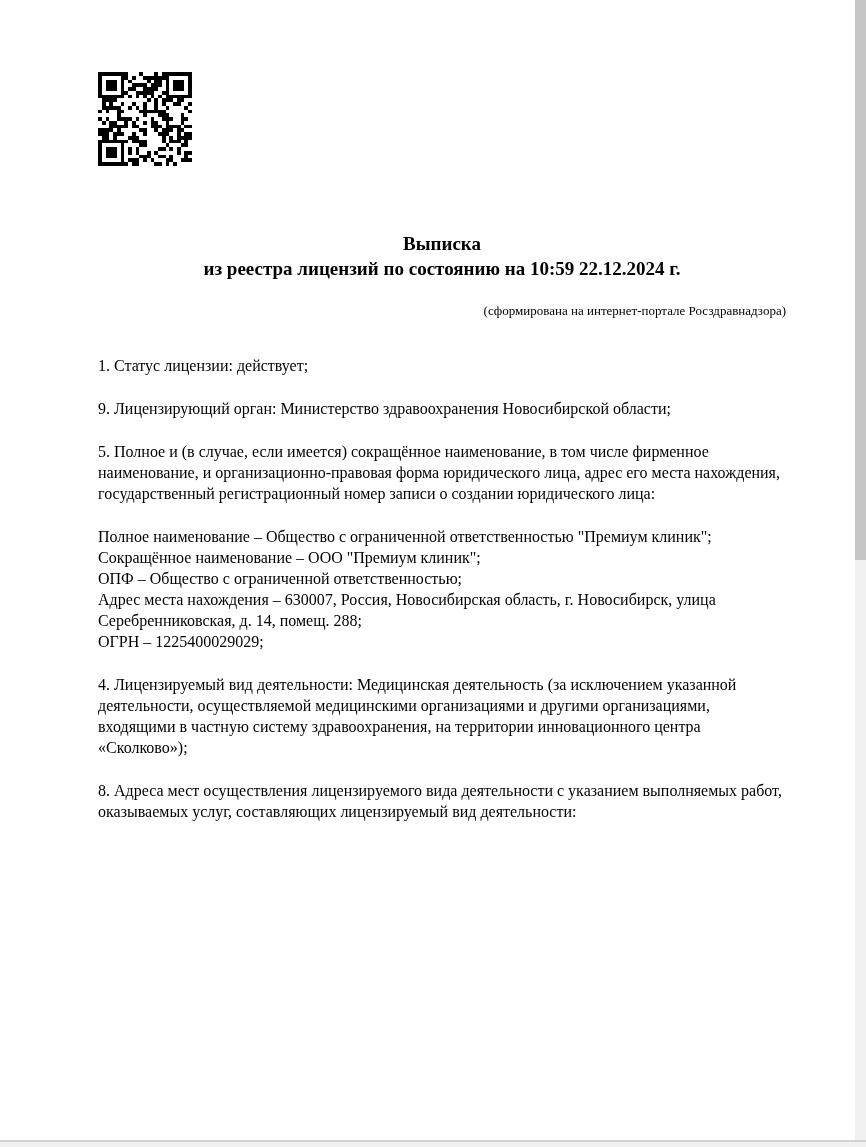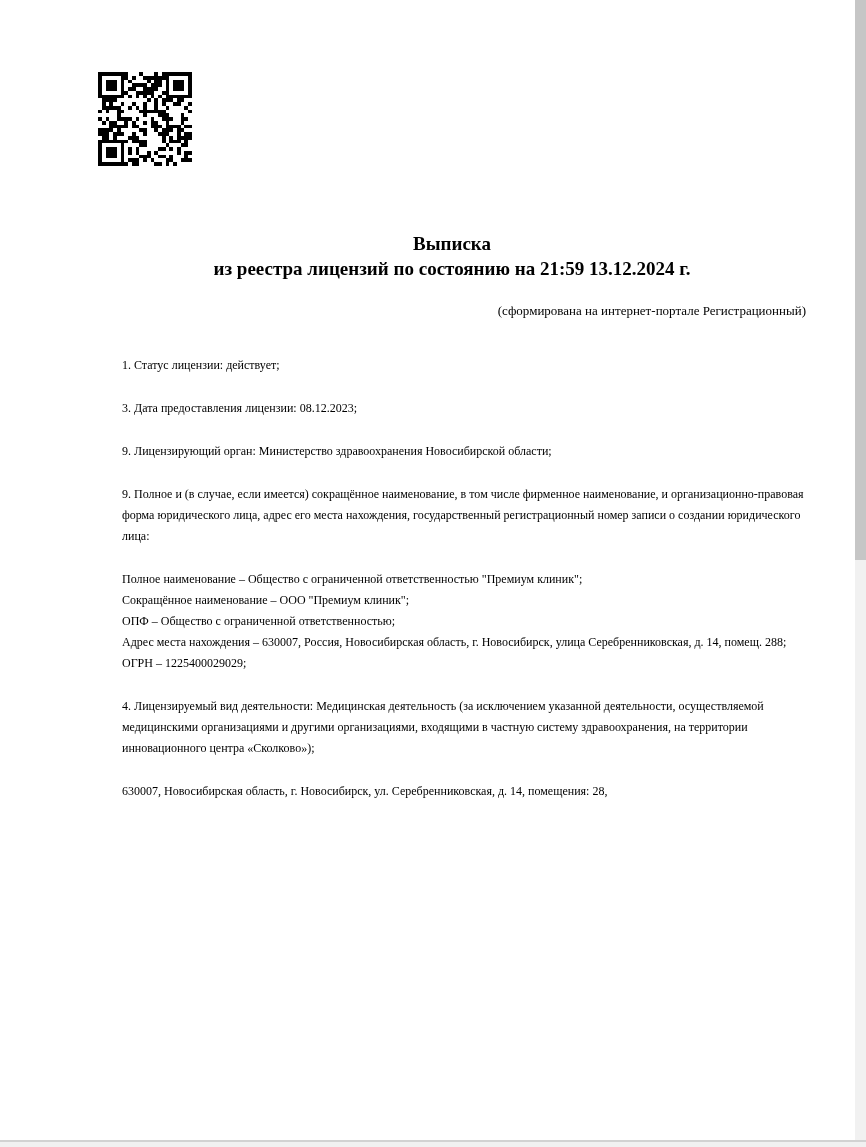"Выписка" .page { padding: 72px 48px 0 98px -> 72px 68px 0 98px }
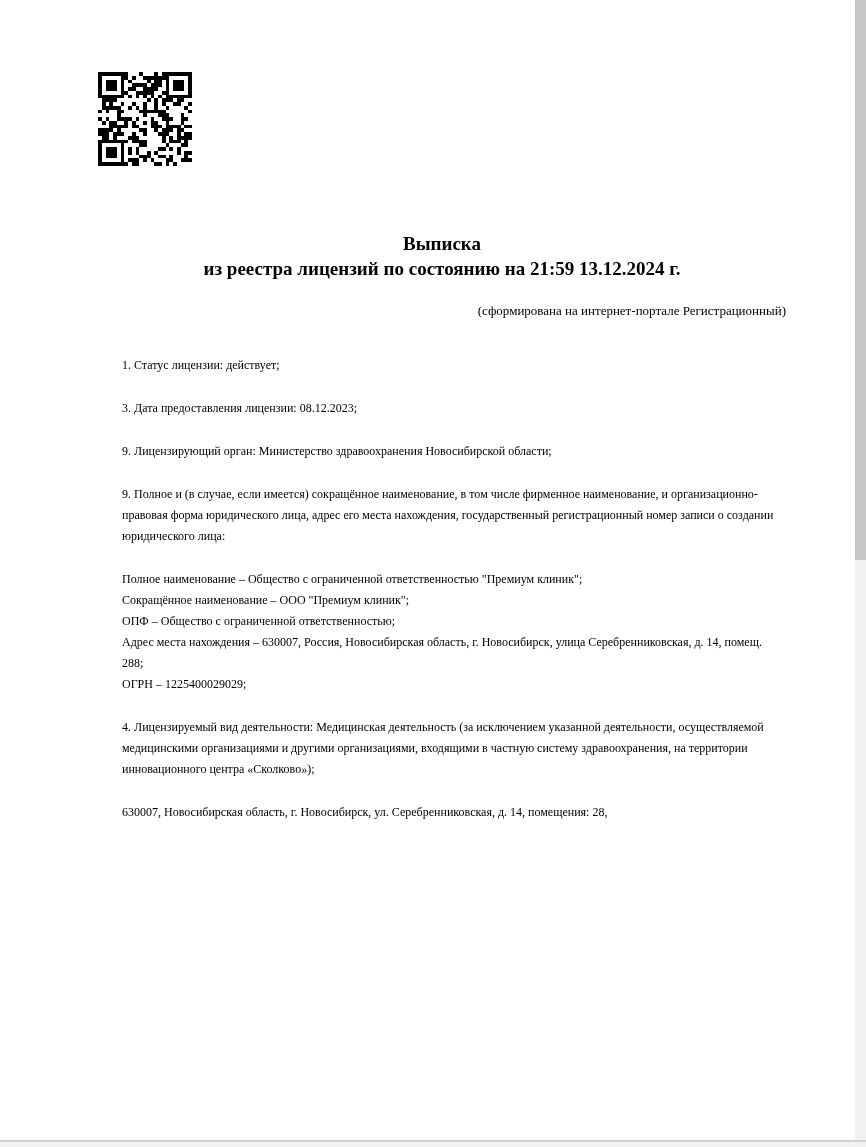"из реестра лицензий по состоянию" span { text: 21:59 13.12.2024 -> 10:59 22.12.2024 }
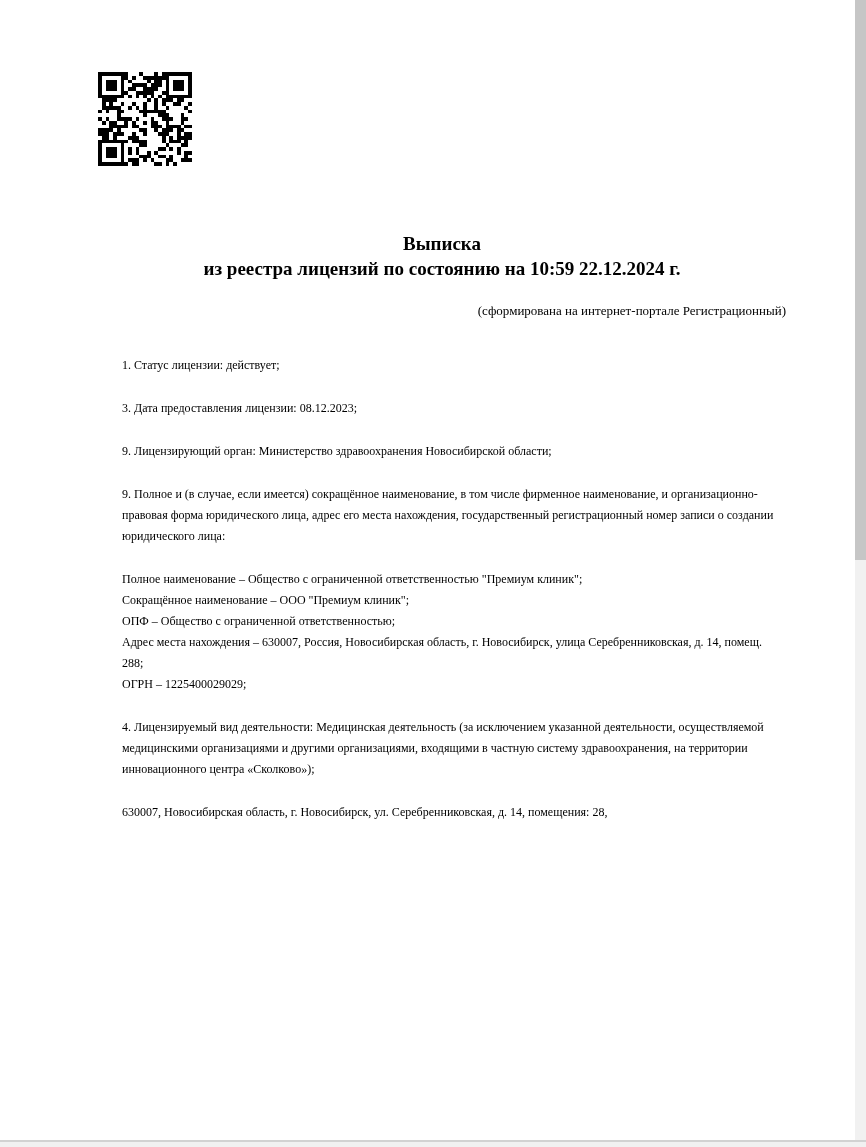"(сформирована на интернет-портале" div.subtitle { text: Регистрационный -> Росздравнадзора }
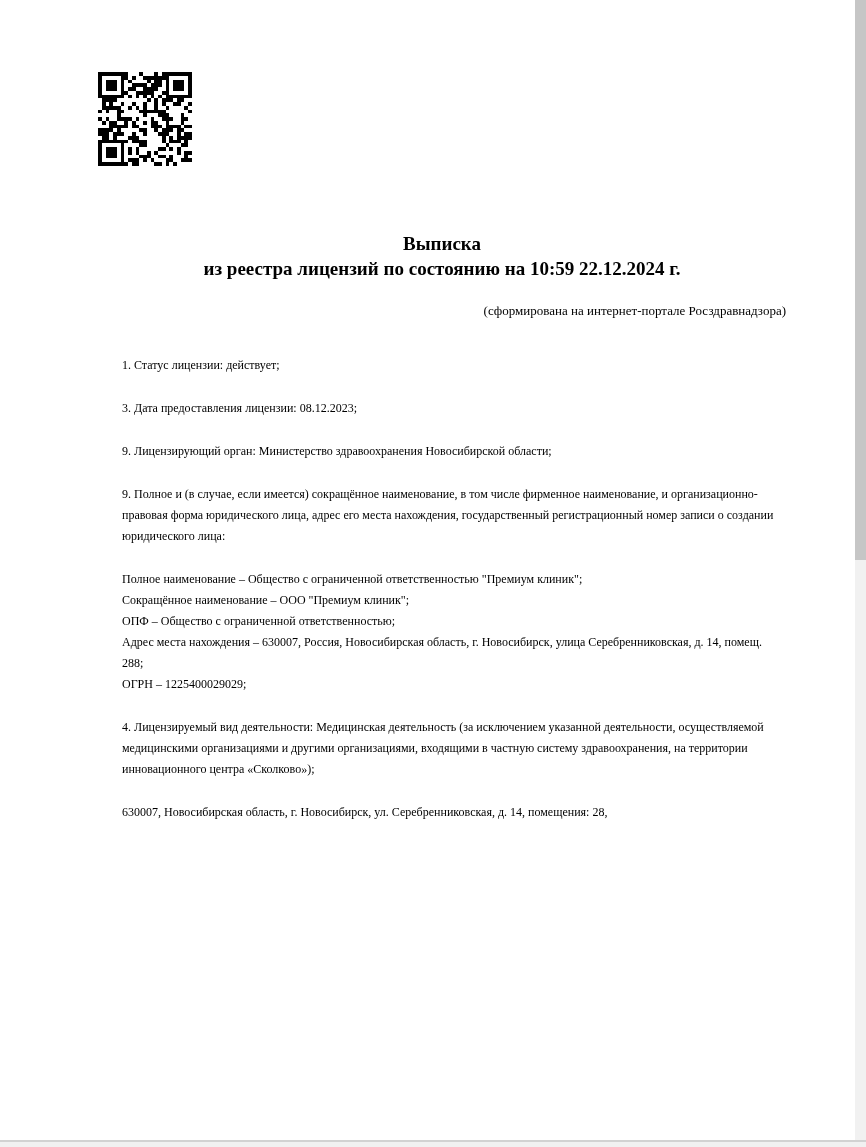"1. Статус лицензии: действует;" .doc-body { font-size: 12px -> 16px; margin-left: 24px -> none }
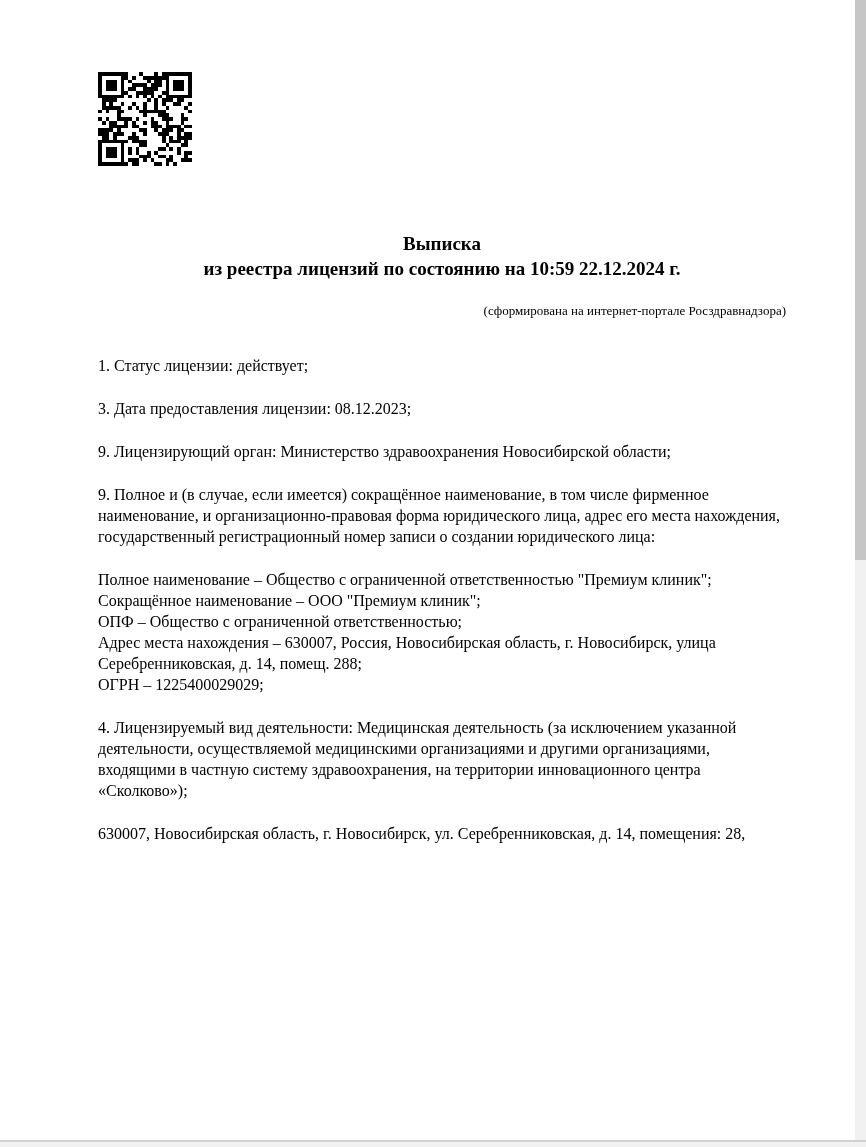"3. Дата предоставления лицензии:" div.para { html: <div>3. Дата предоставления лицензии: 08.12.2023;</div> -> none }
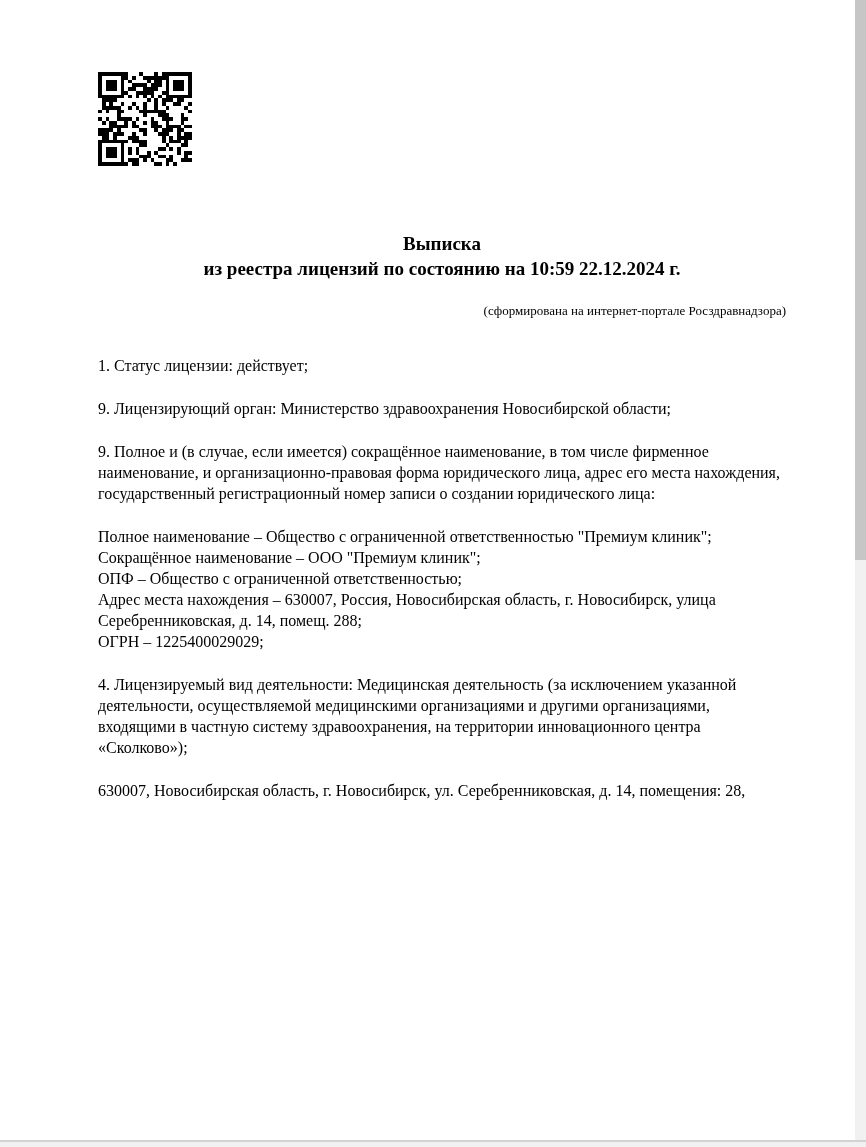"9. Полное и (в случае," div.para { text: 9 -> 5 }
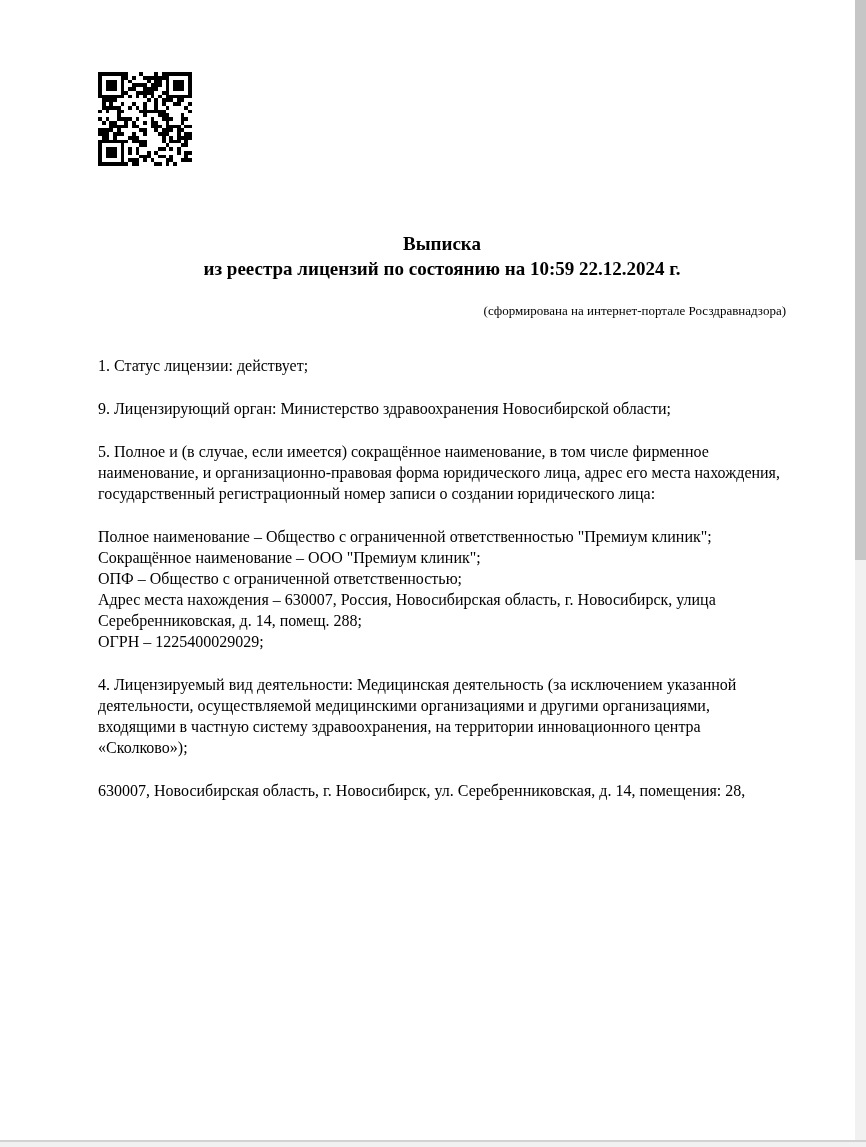"8. Адреса мест осуществления" div.para { html: none -> <div>8. Адреса мест осуществления лицензируемого вида деятельности с указанием выполняемых работ, оказываемых услуг, составляющих лицензируемый вид деятельности:</div> }
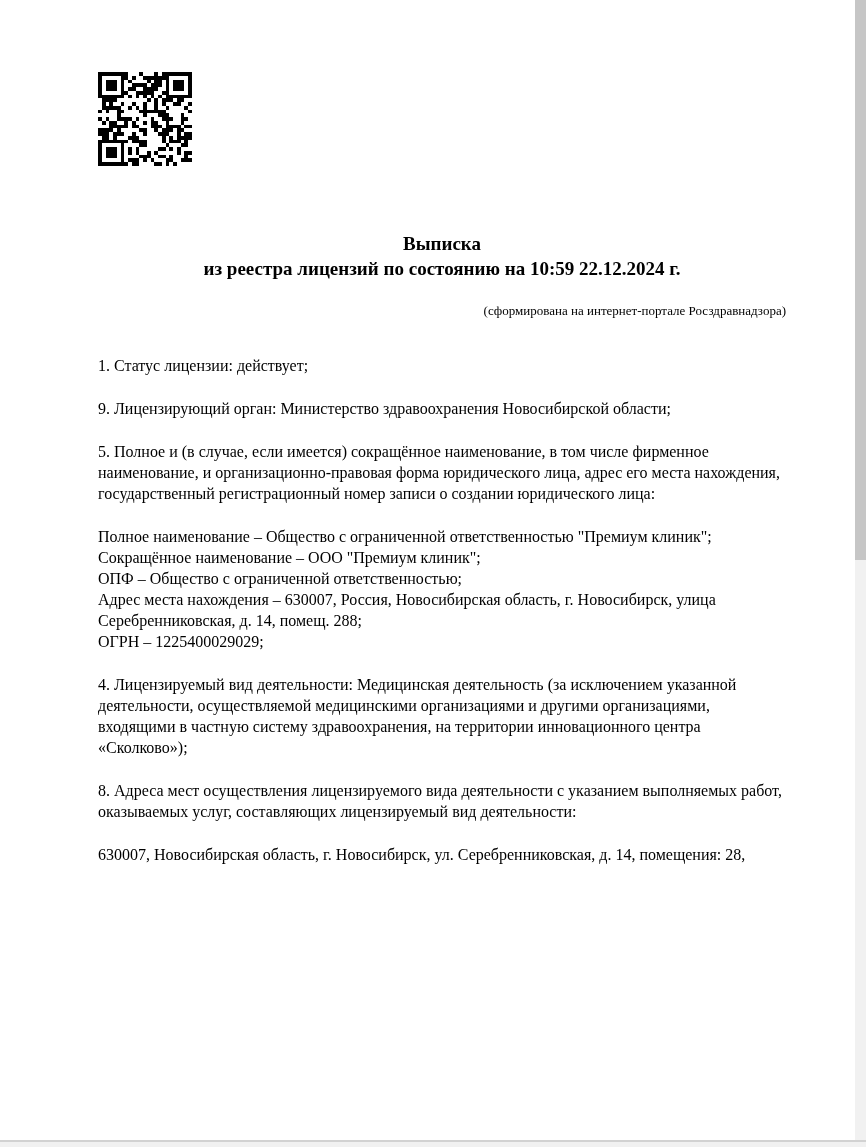"630007, Новосибирская область, г." div.para { html: <div>630007, Новосибирская область, г. Новосибирск, ул. Серебренниковская, д. 14, помещения: 28,</div> -> none }
